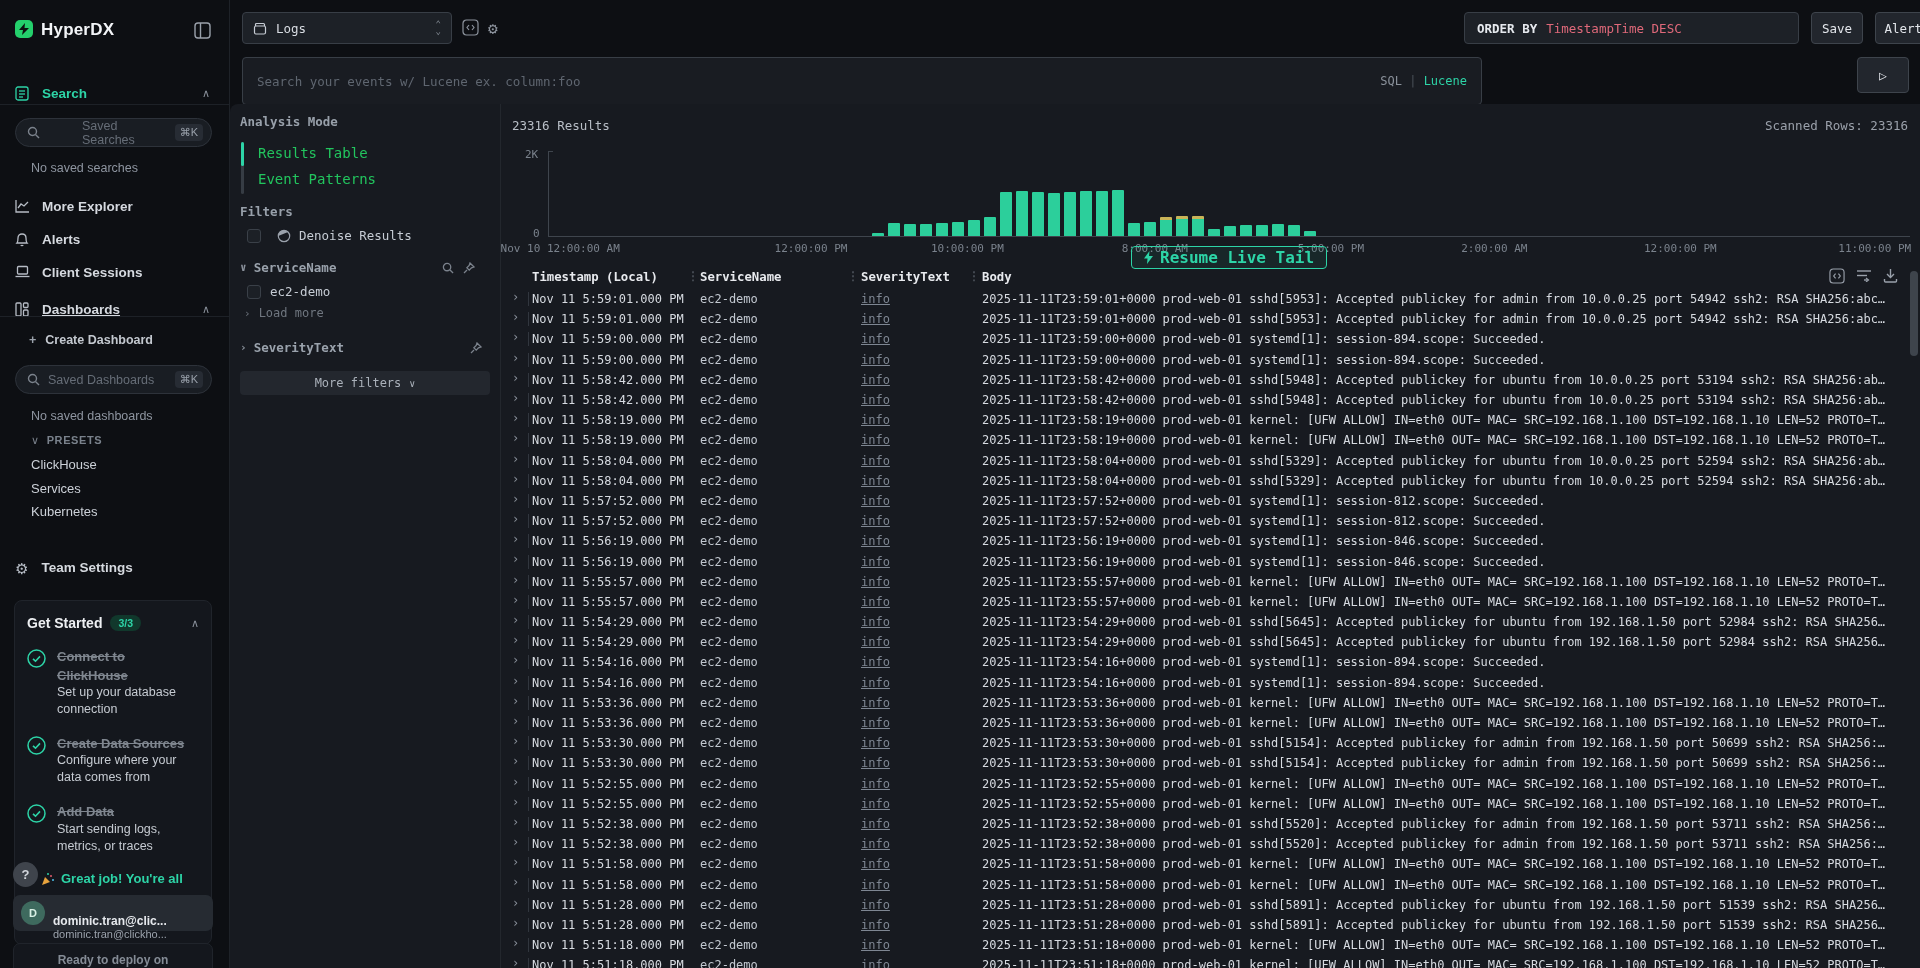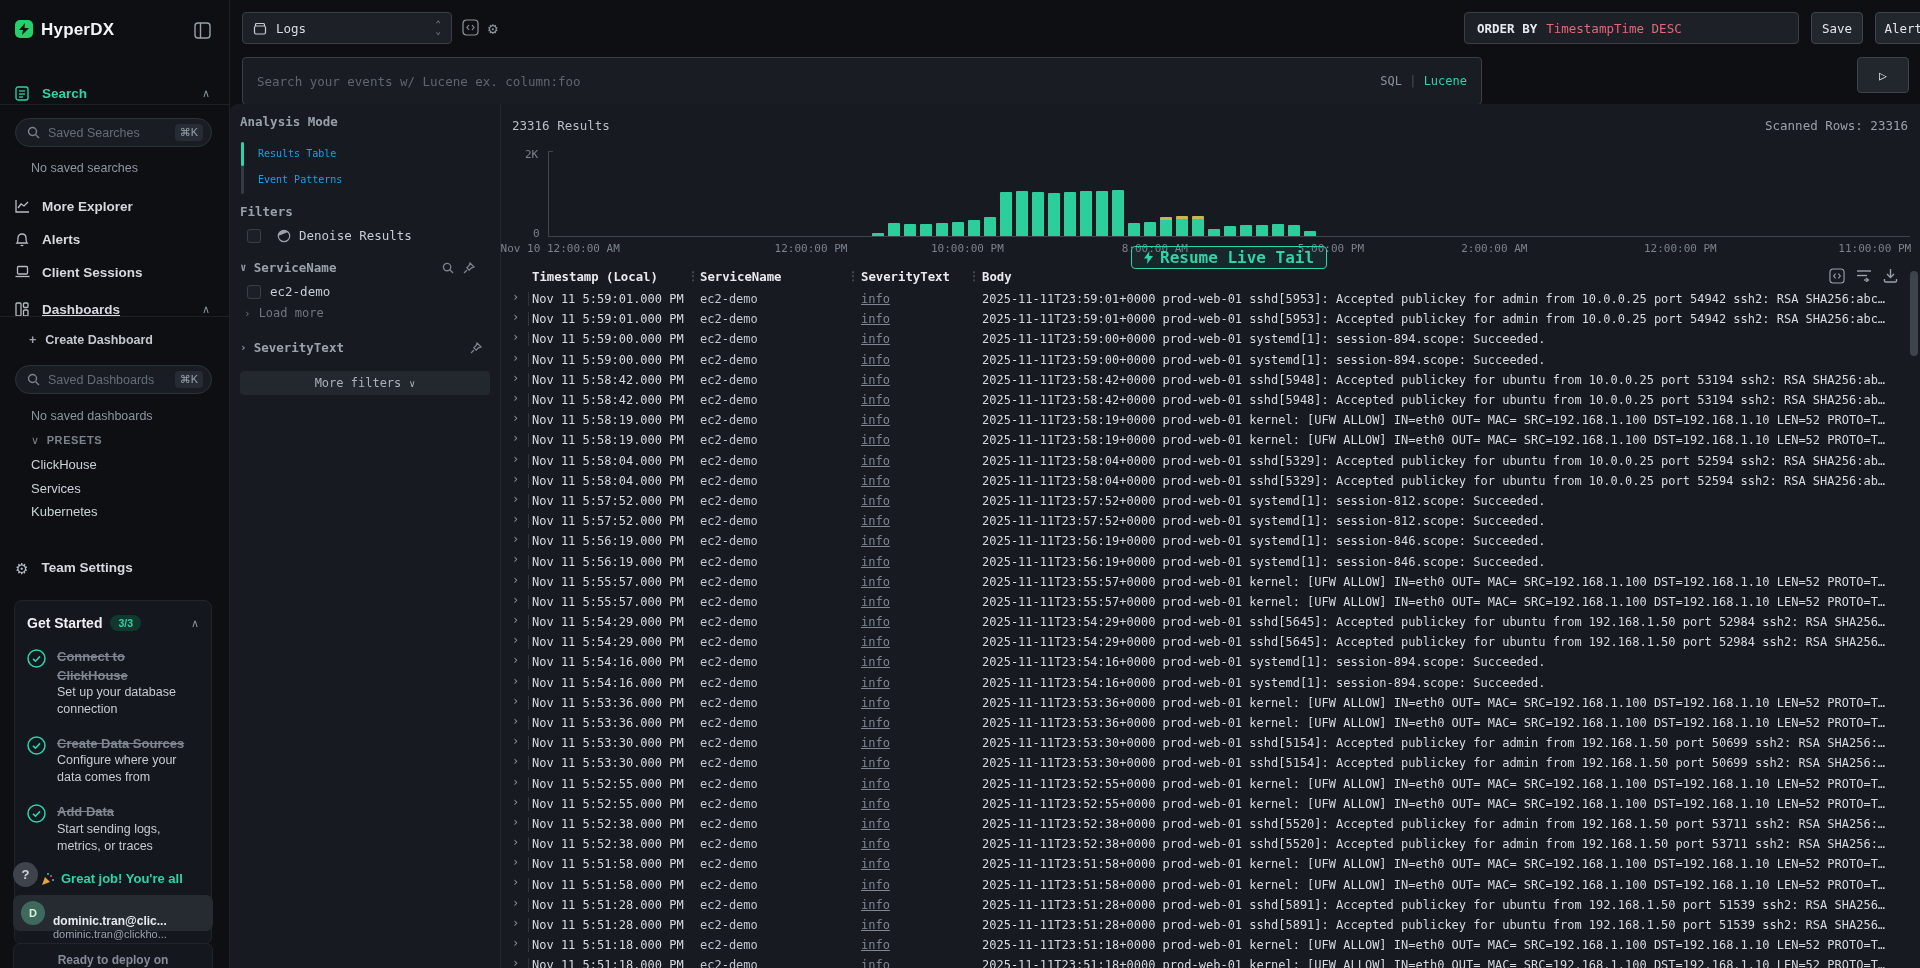"Saved Searches" div.pill-input { gap: none -> 34px }
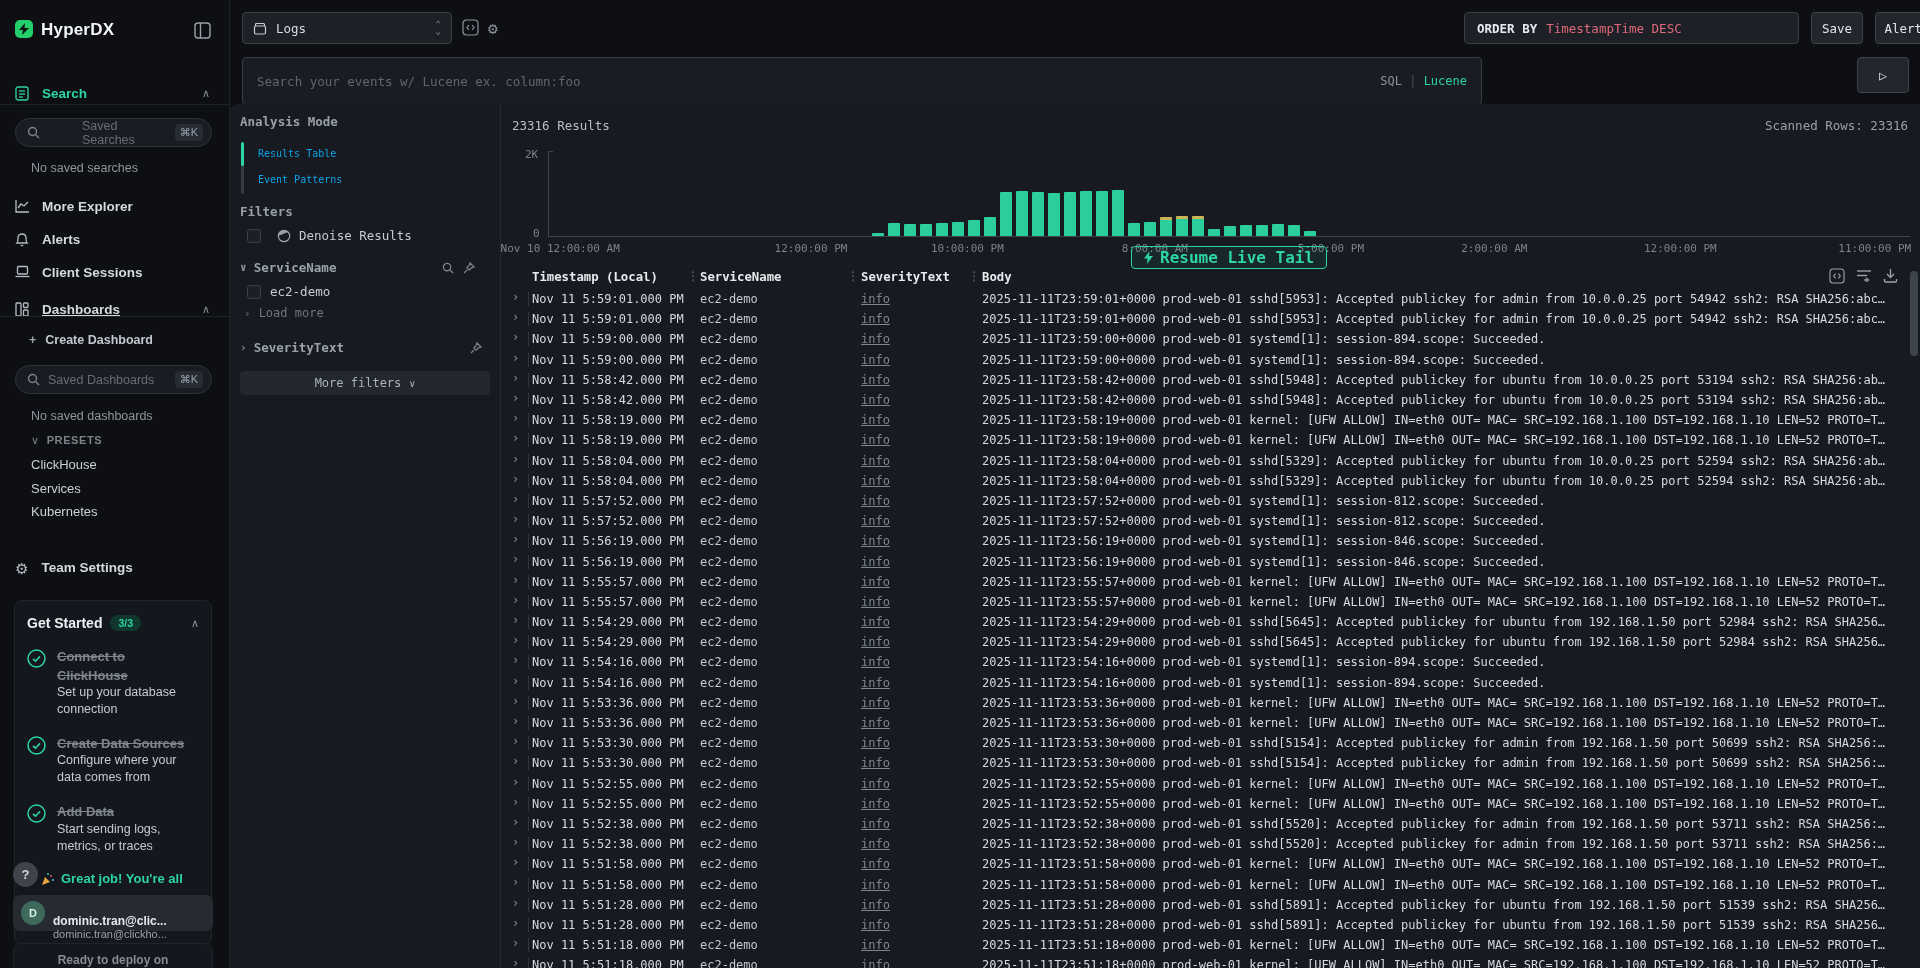"Results Table" .mode-item { color: #0ea5e9 -> #22c55e; font-size: 10px -> 14px }
